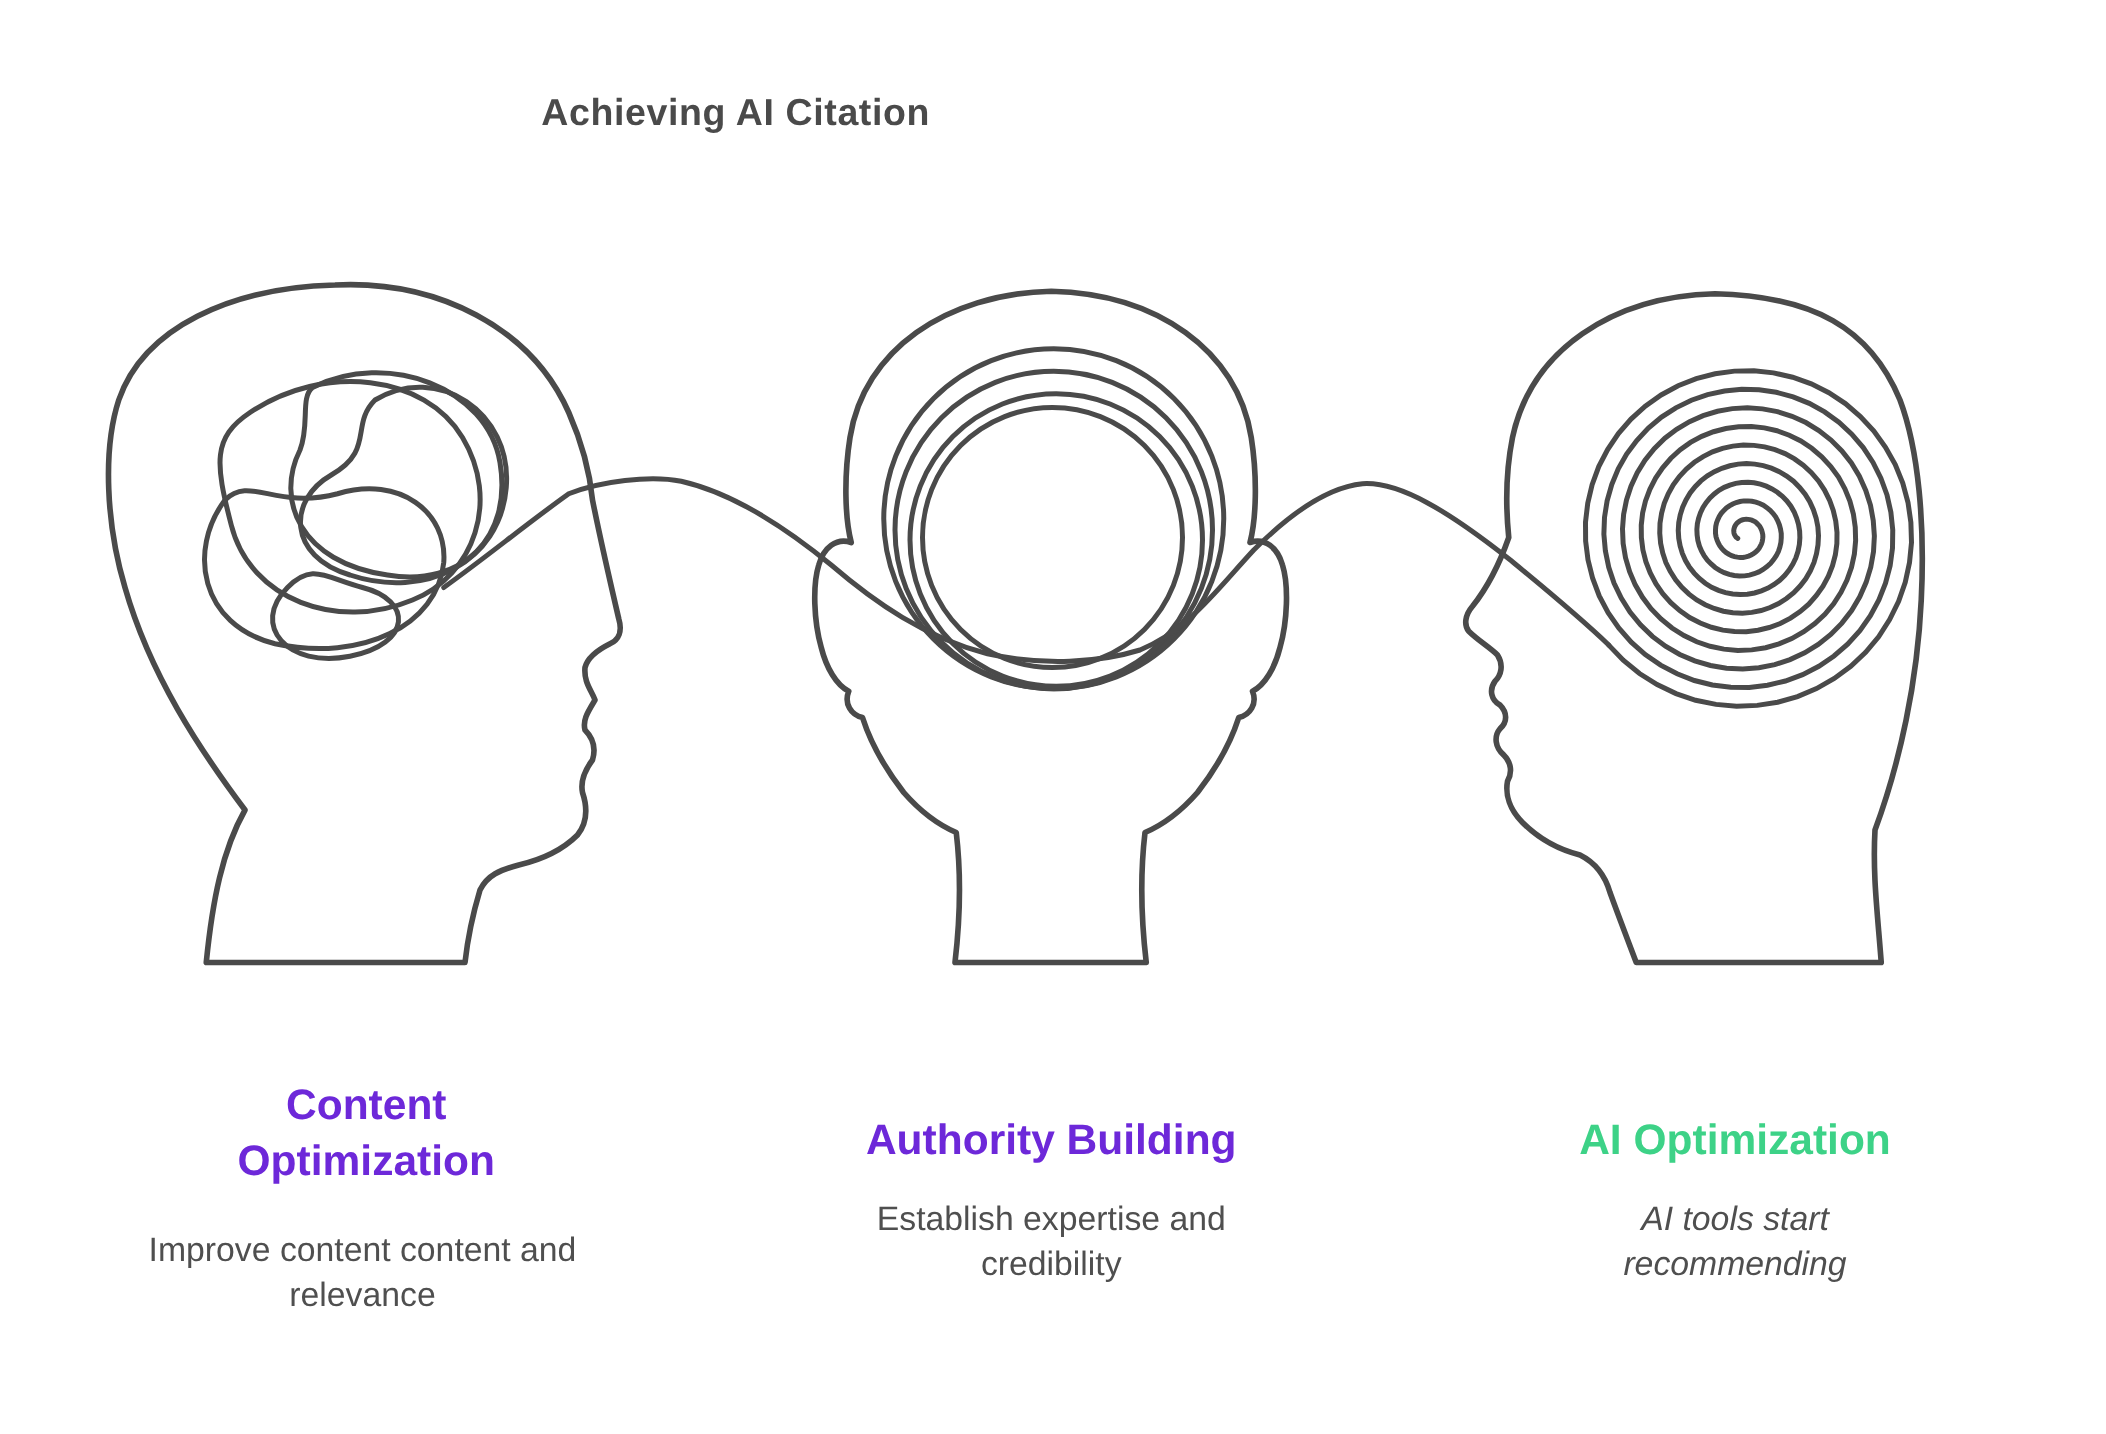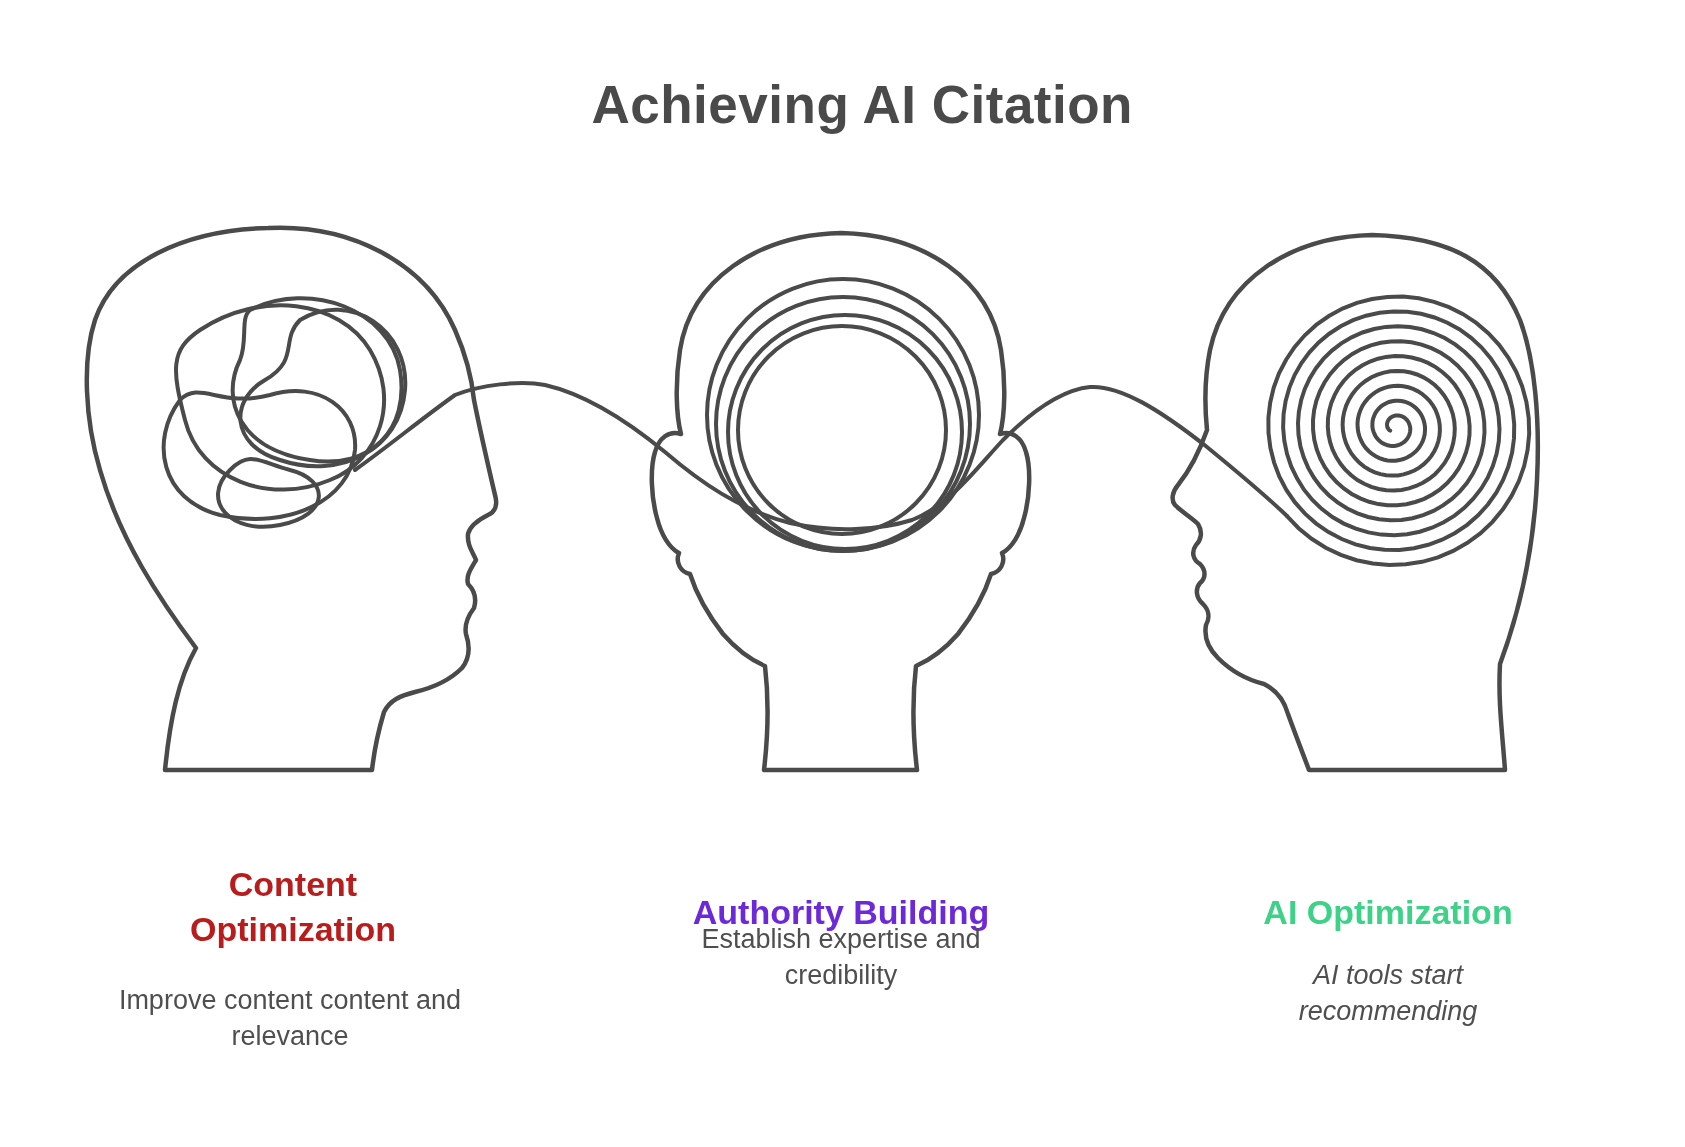"Achieving AI Citation" .title { font-size: 53px -> 30px; text-align: right -> left }
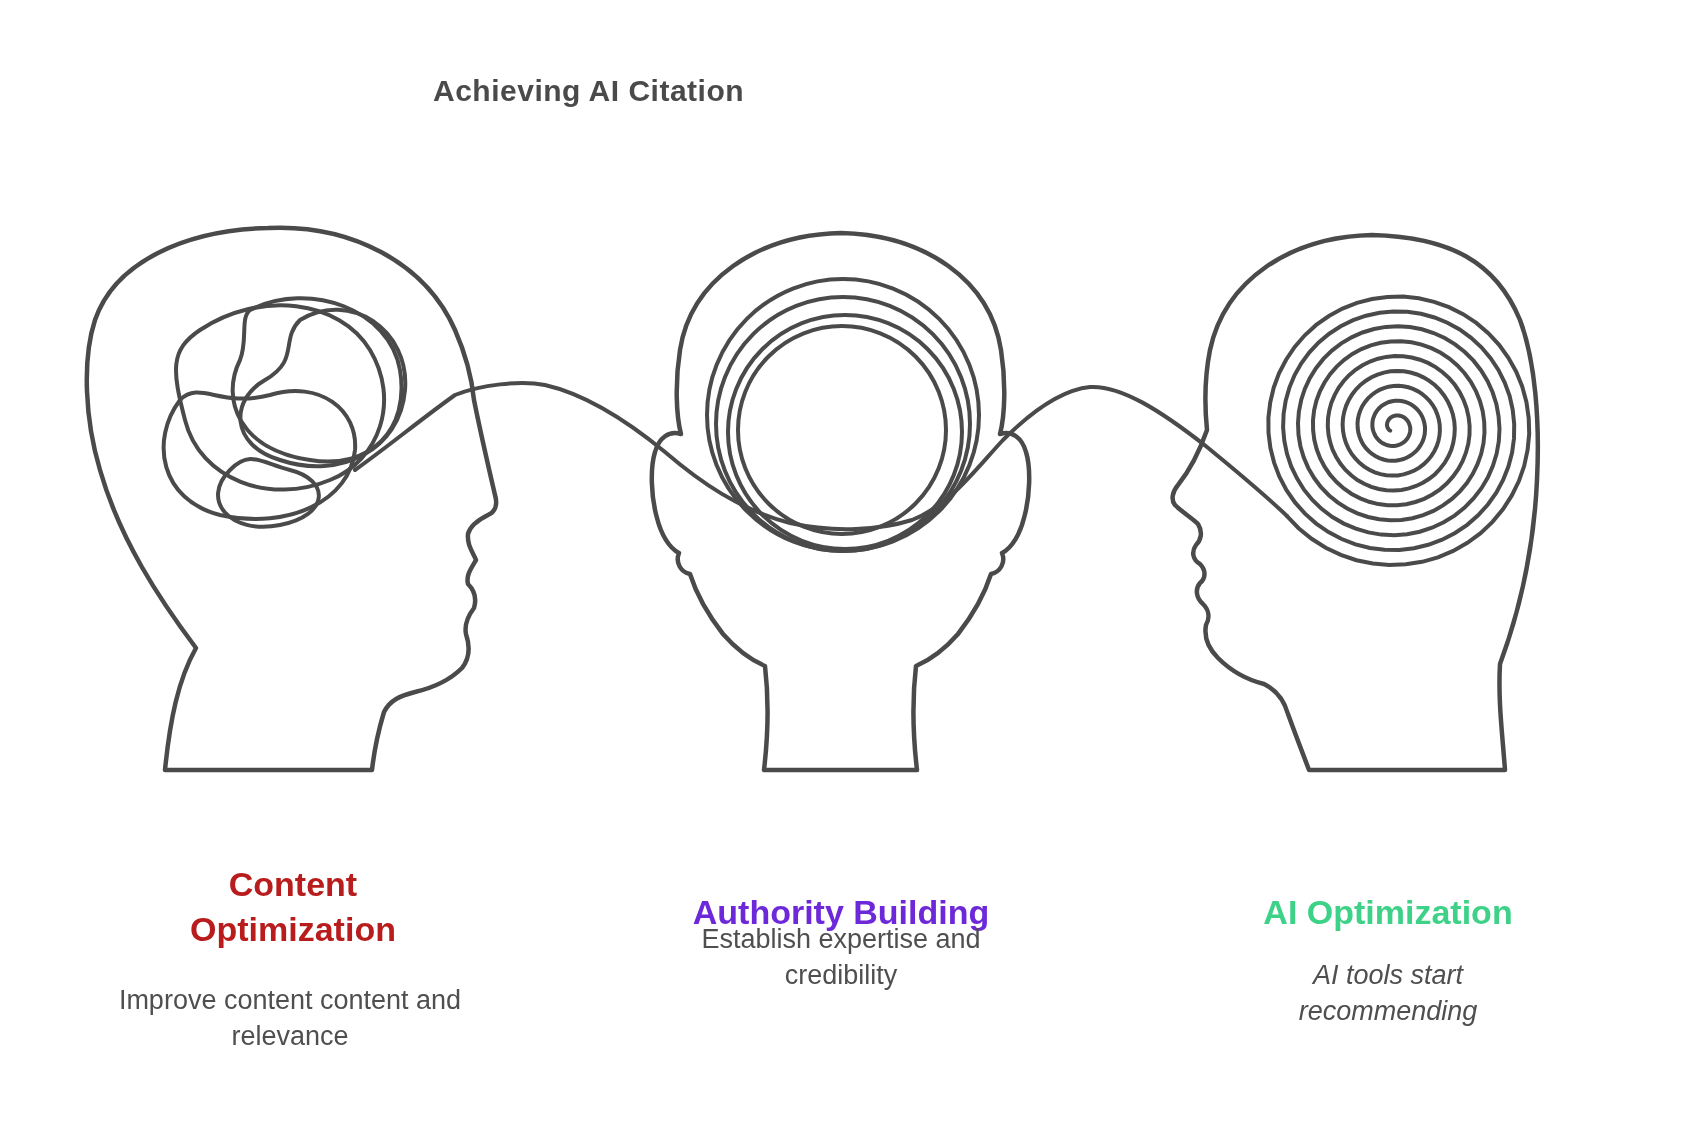"Content Optimization" div.col-heading { color: #b91c1c -> #6d28d9 }
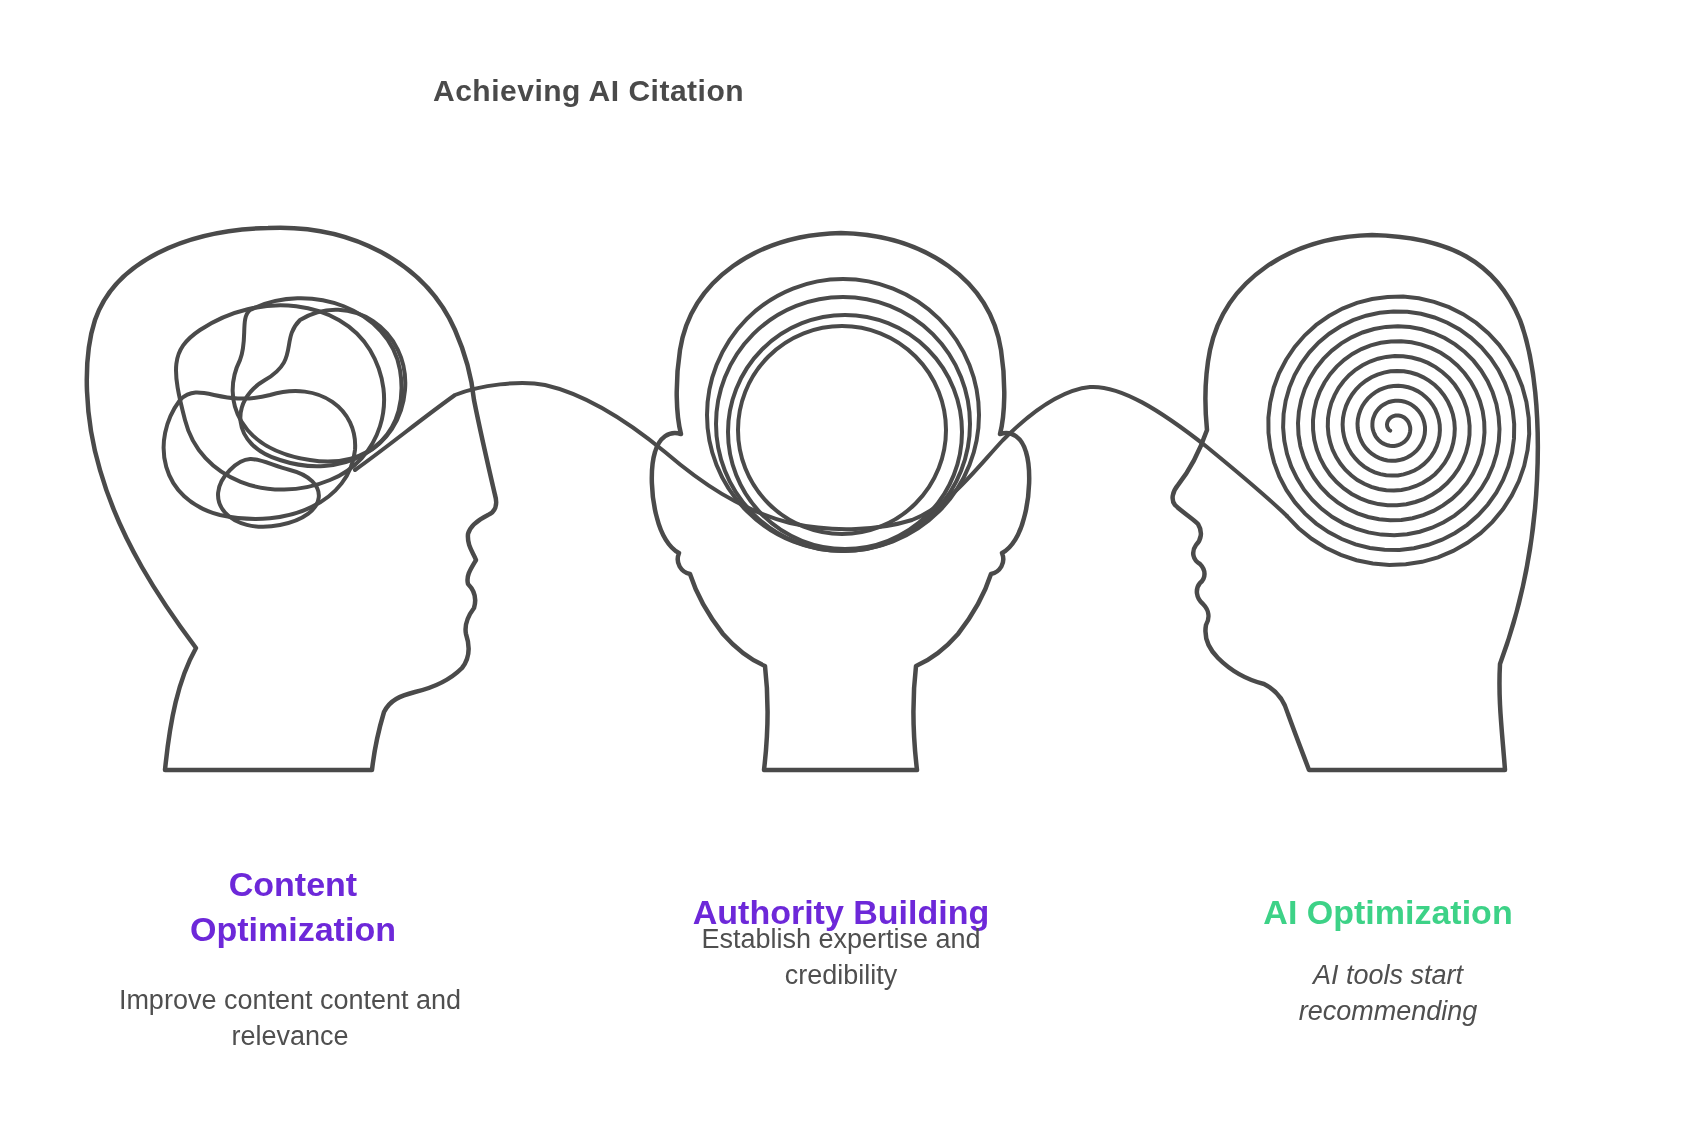"Establish expertise and credibility" .s2 { top: 921px -> 957px }
